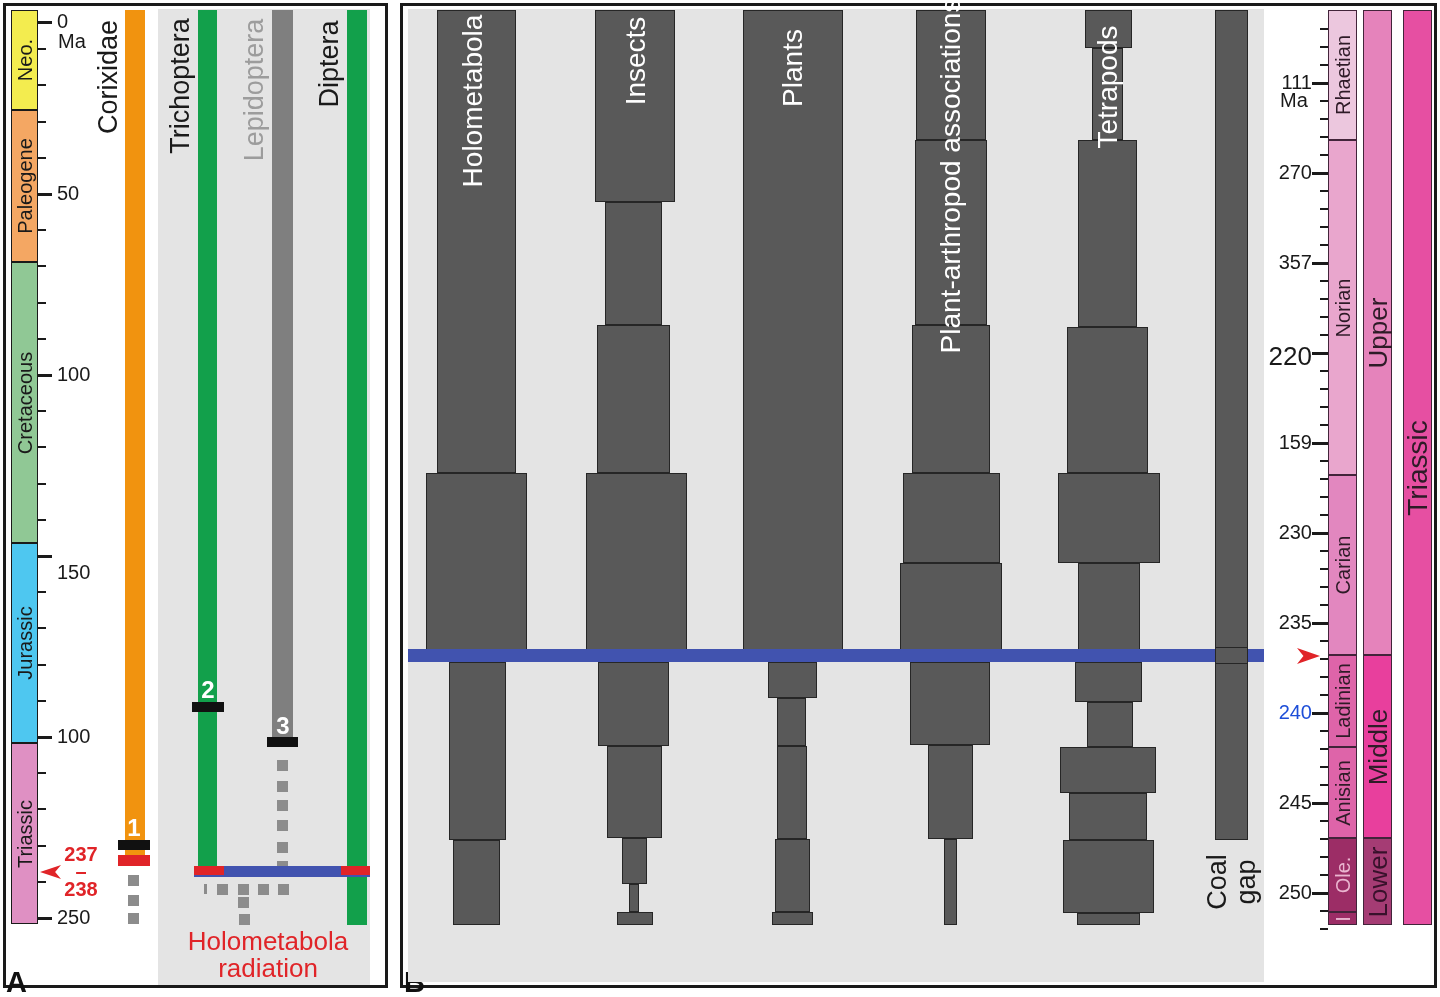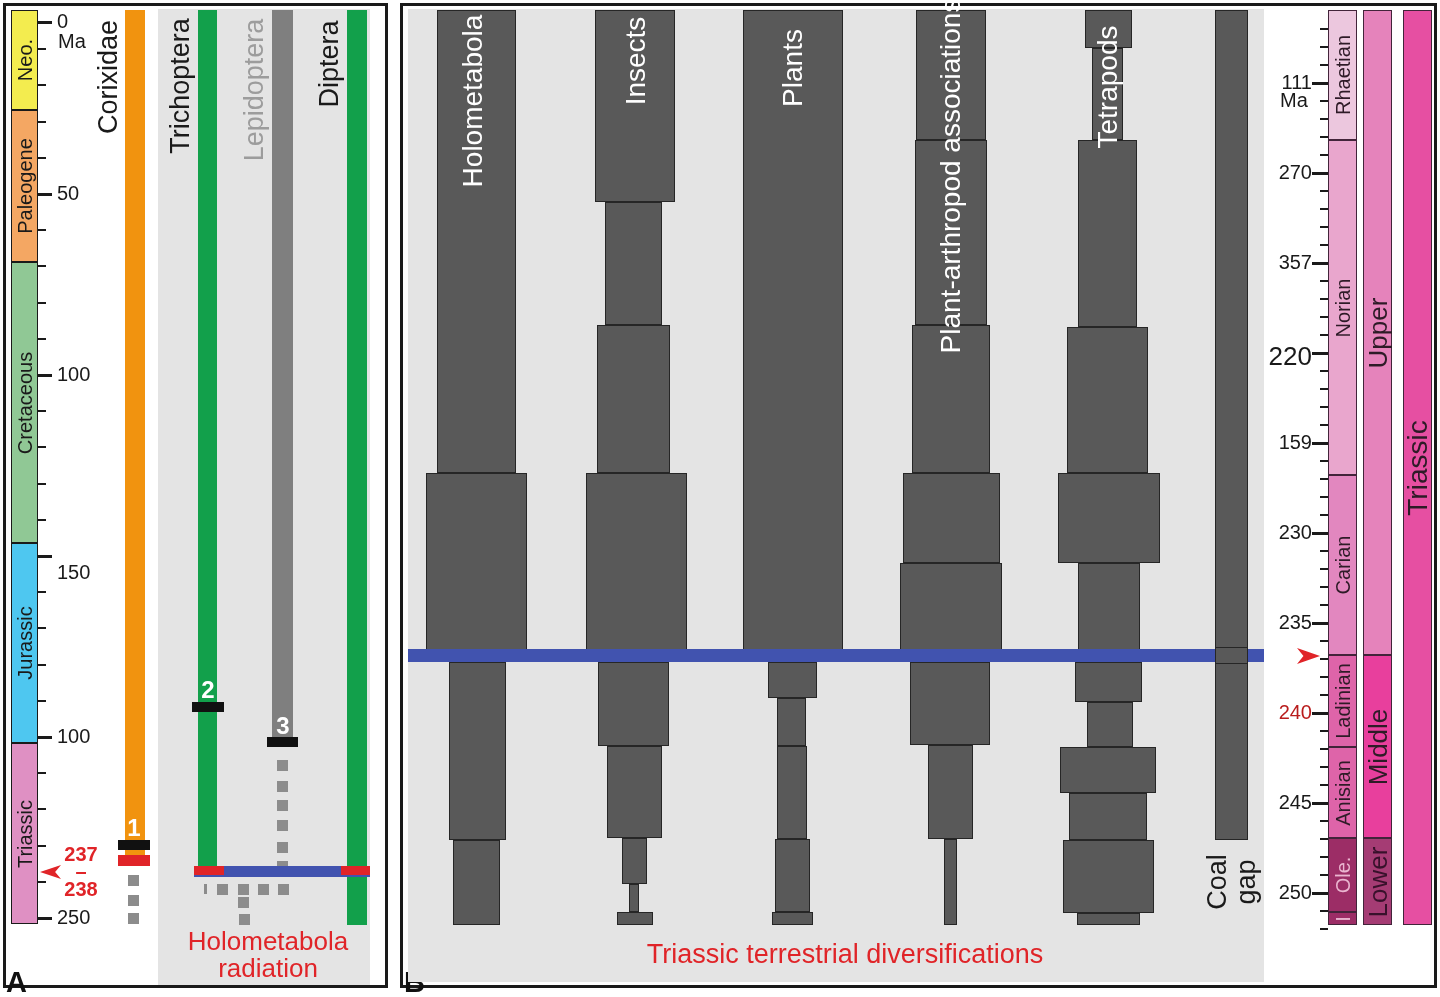"240" div.hlabel { color: #b91c1c -> #1d4ed8 }
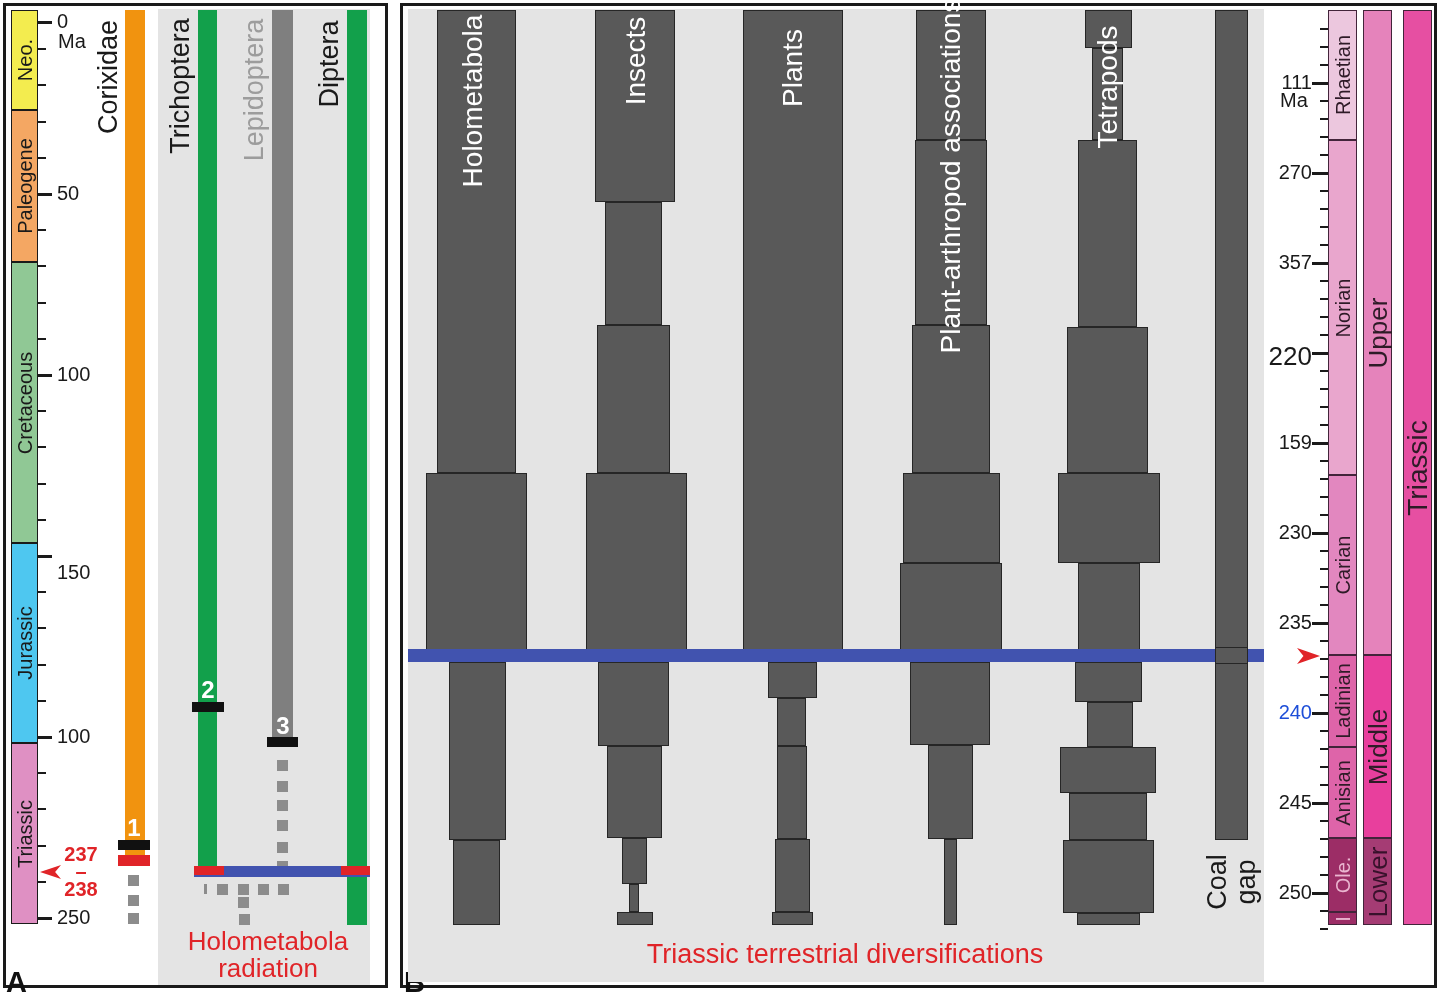"Triassic terrestrial diversifications" div.hlabel { html: <div>Triassic terrestrial diversifications</div> -> none }
